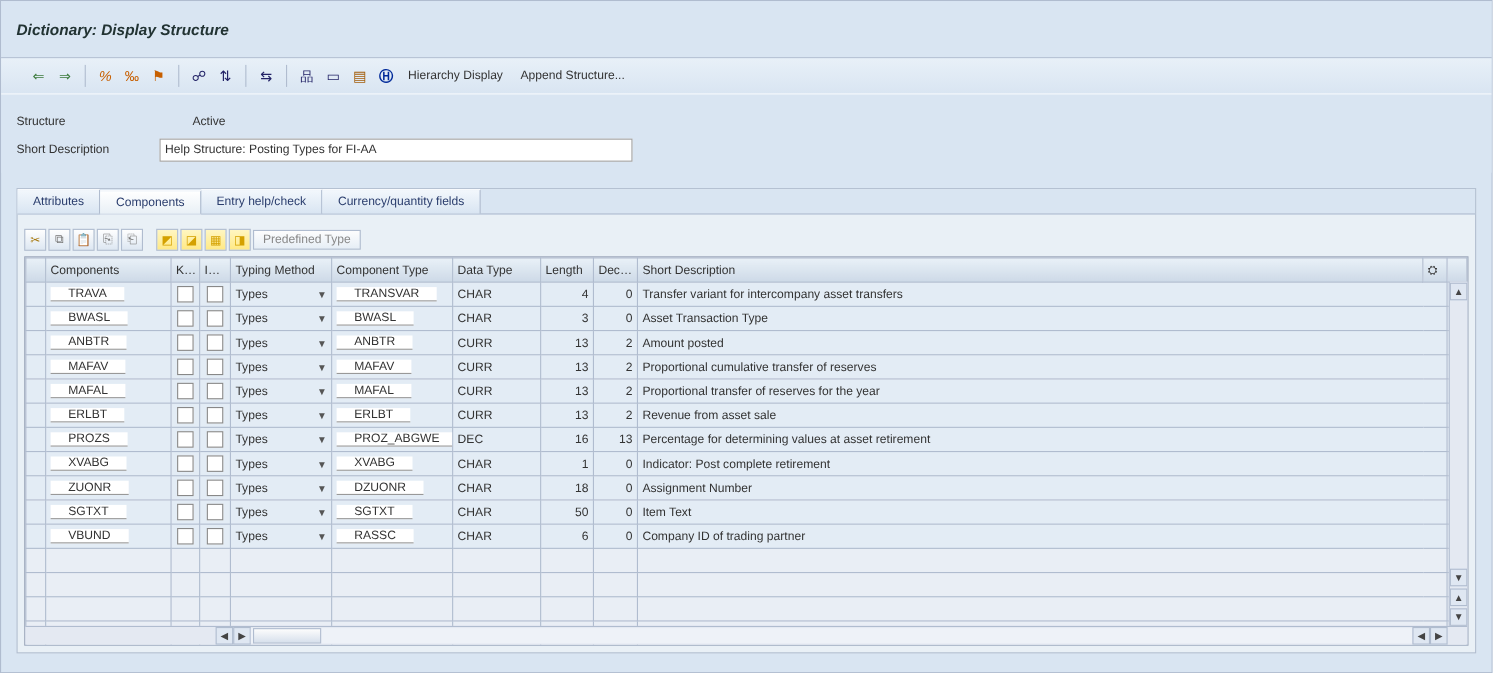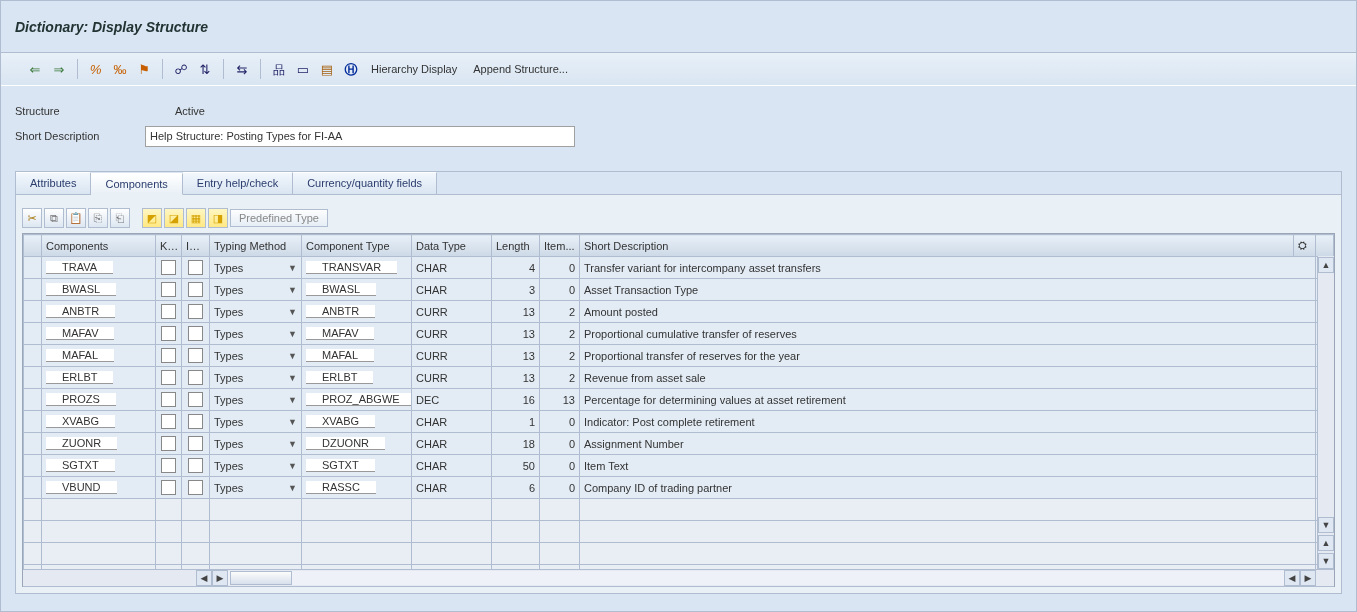"Item..." th { text: Item -> Deci }
